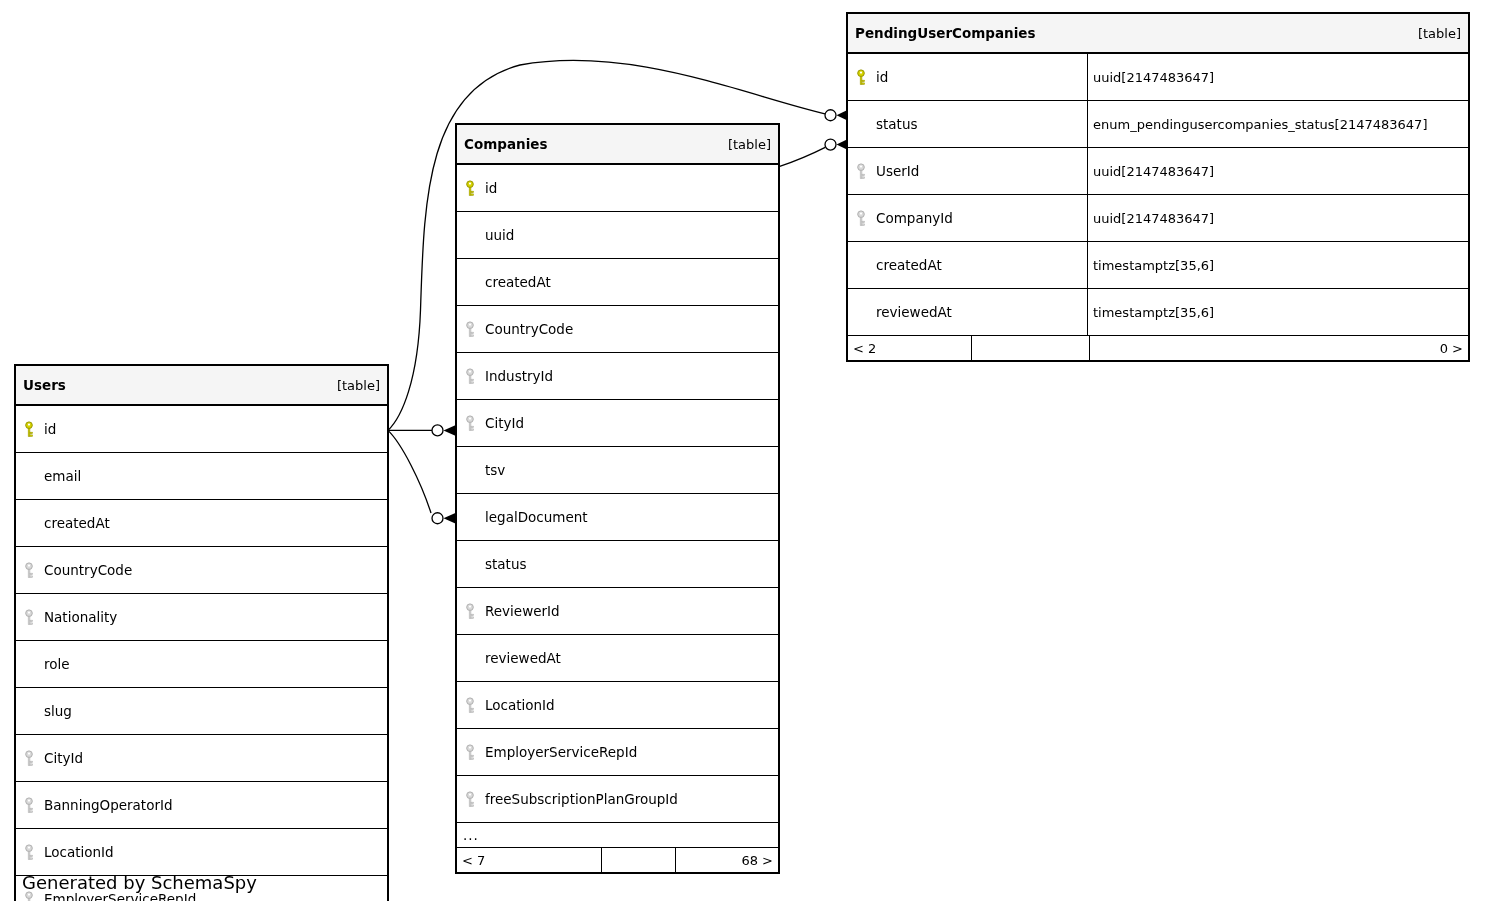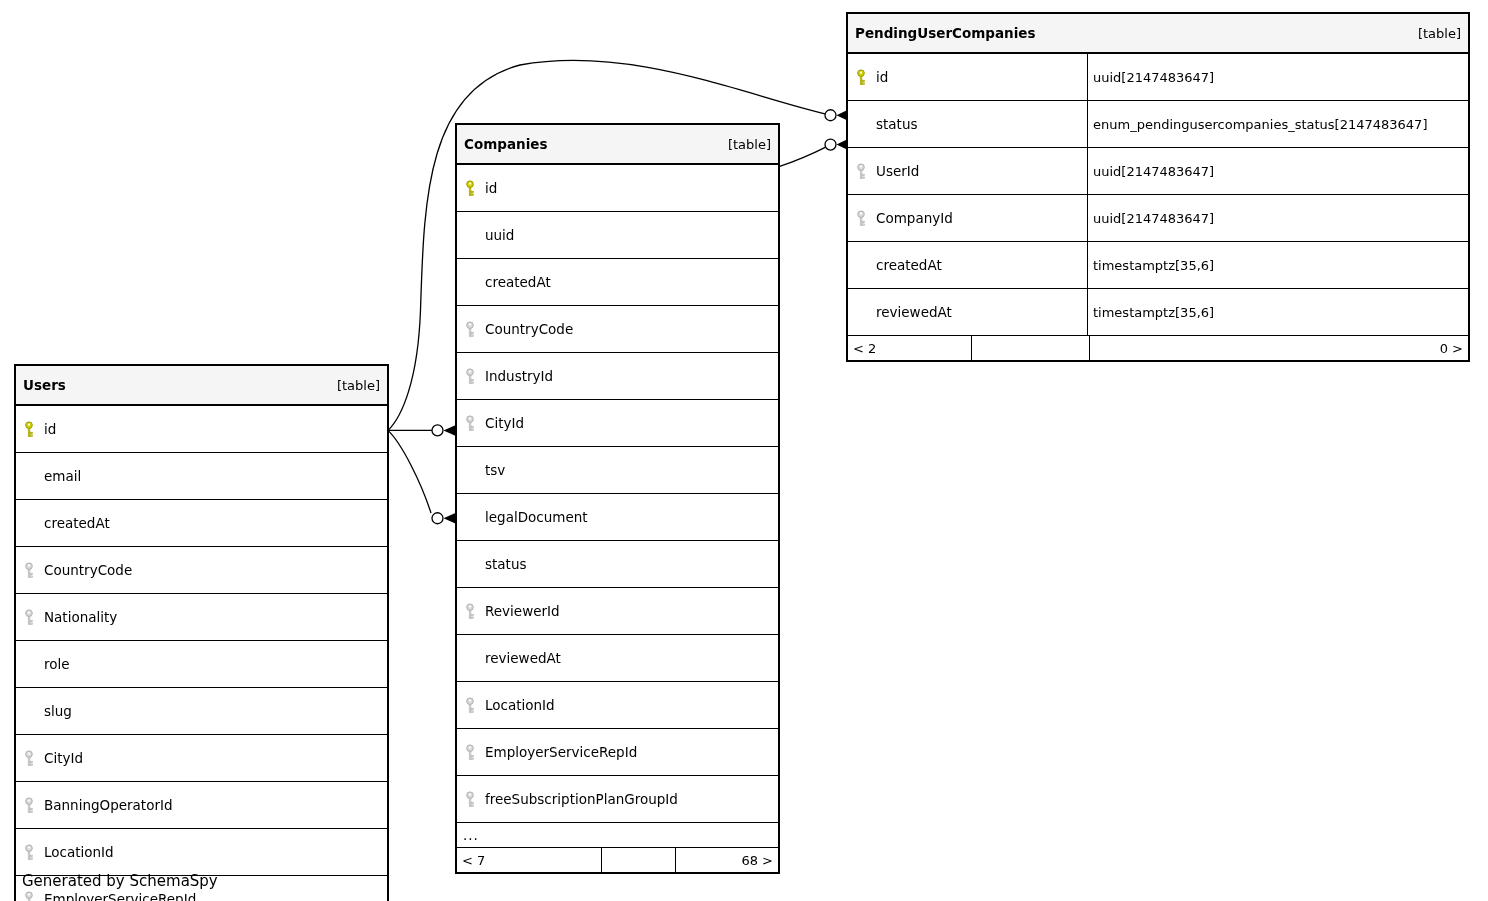"Generated by SchemaSpy" #footer-note { font-size: 15px -> 18px }
